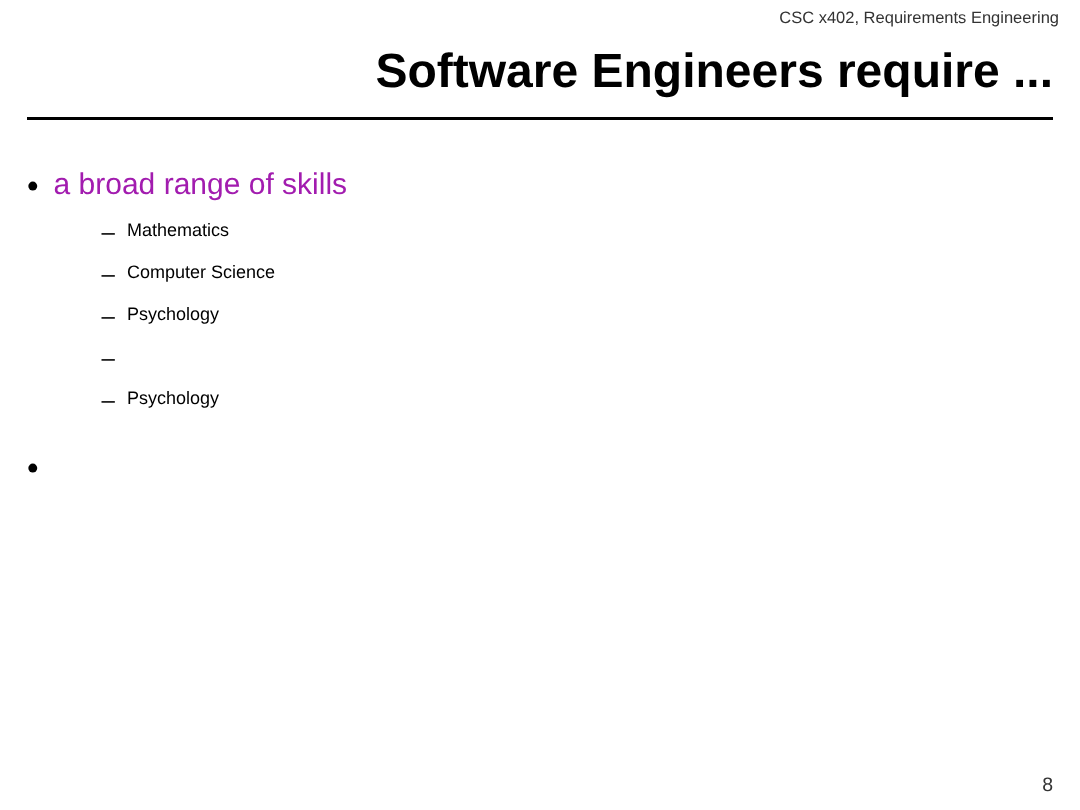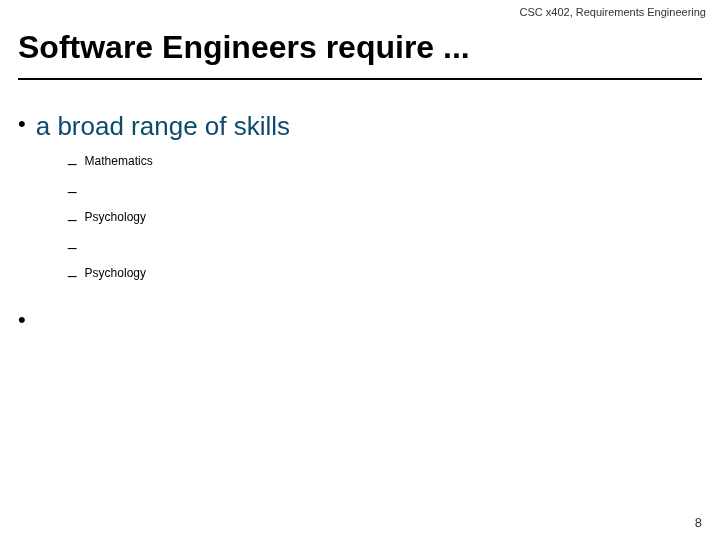"Software Engineers require ..." .title-section { text-align: none -> right }
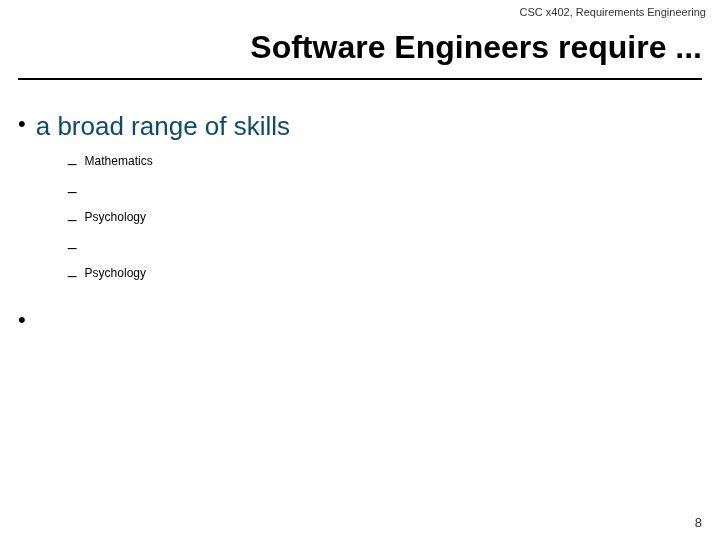"a broad range of skills" .bullet-text { color: #0c4a6e -> #a21caf; font-size: 26px -> 20px }
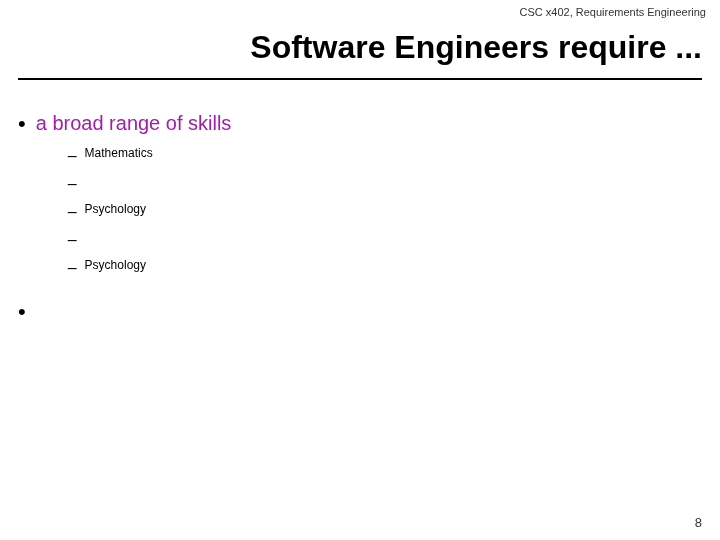"Computer Science" span.sub-text { html: none -> <span>Computer Science</span> }
